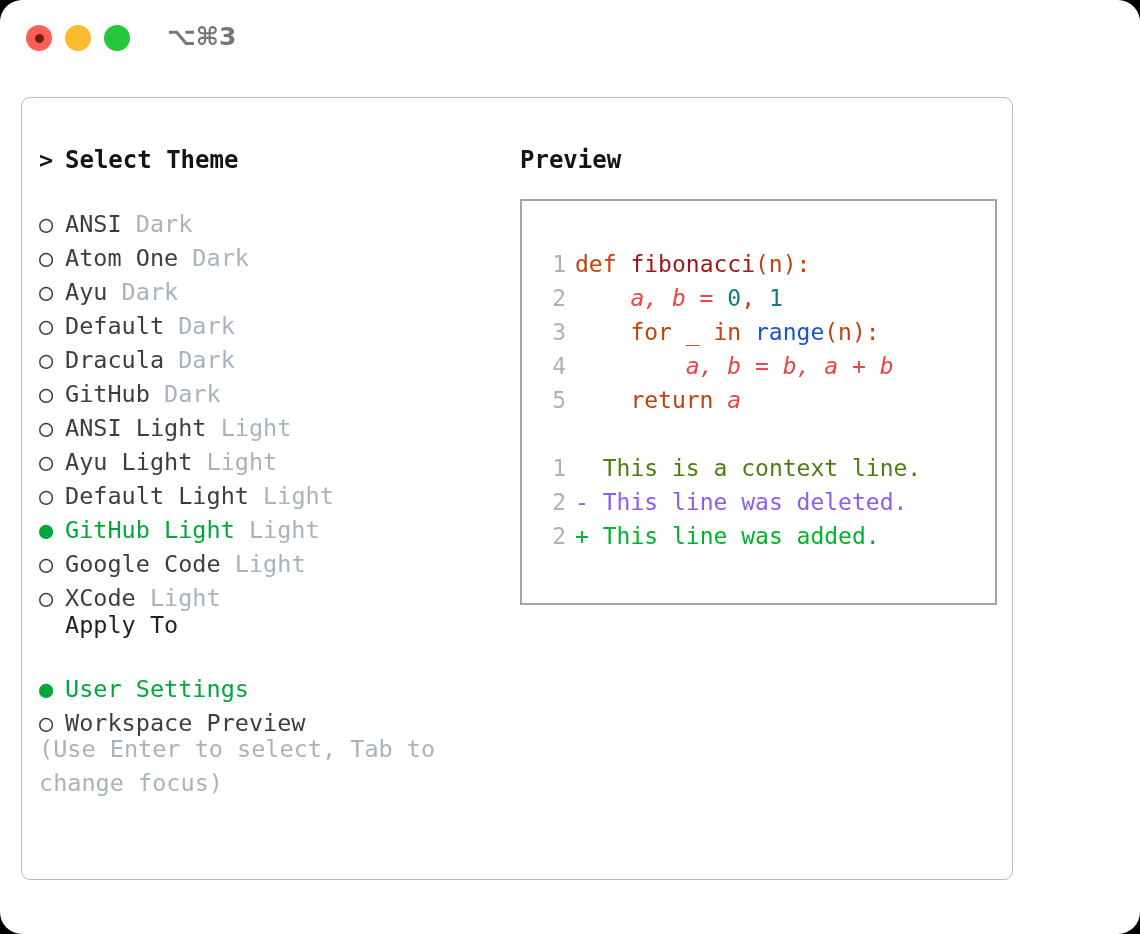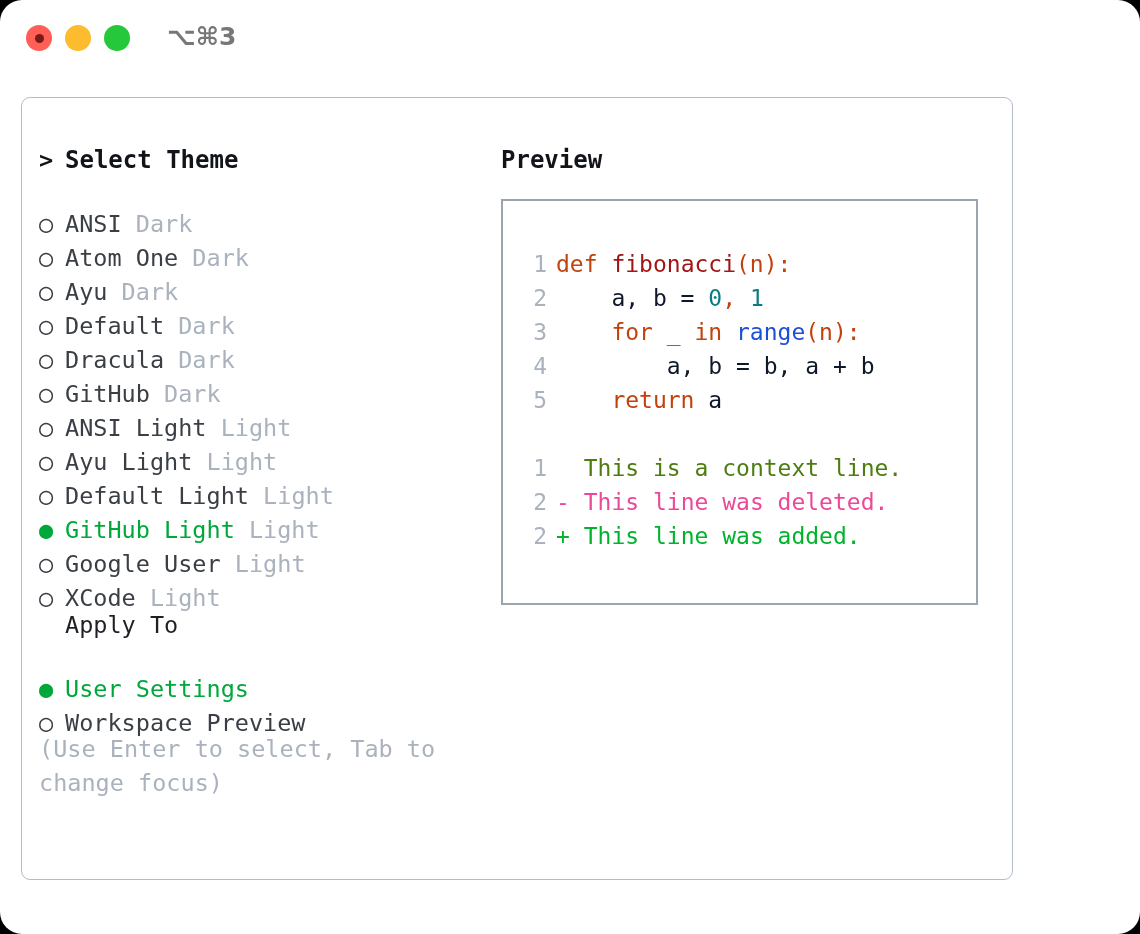"Preview" .right-col { left: 479px -> 498px }
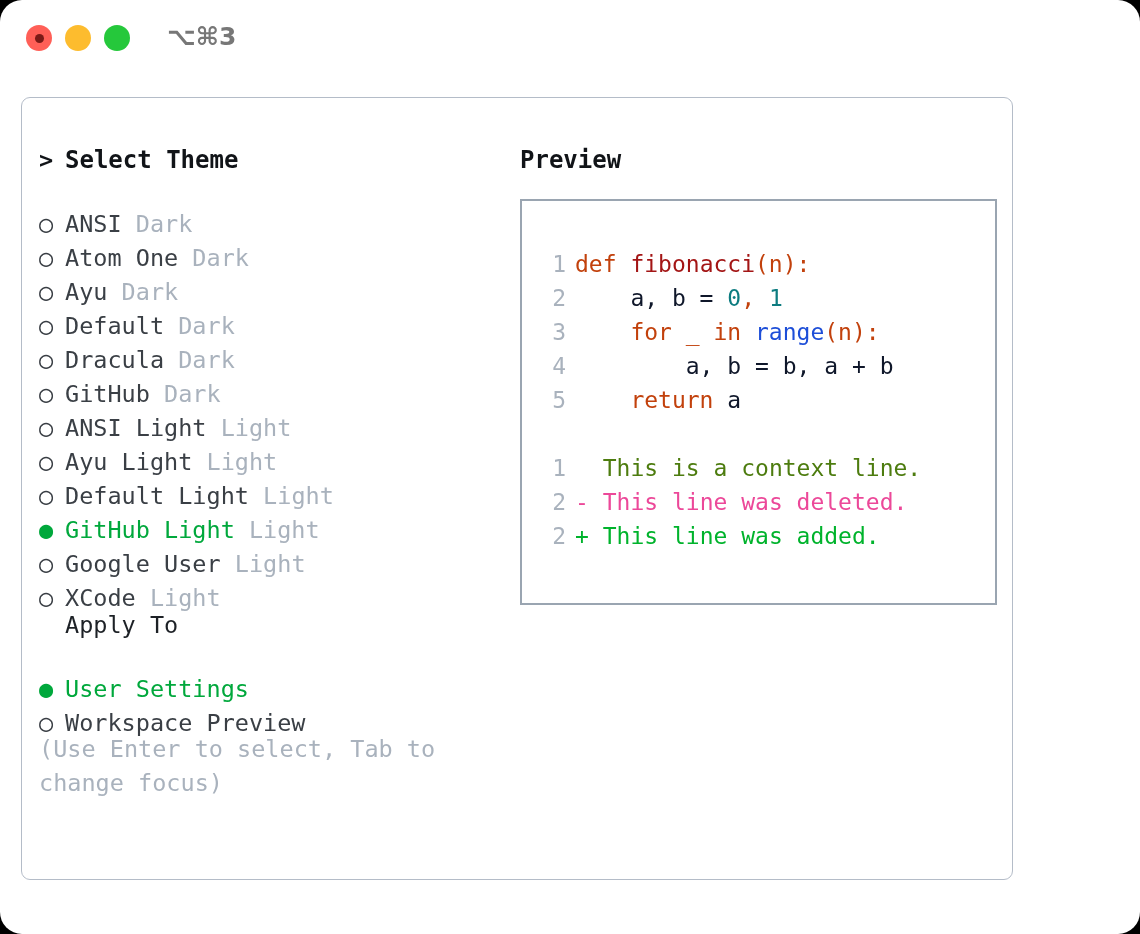"a, b =" .tok-var { color: #0f172a -> #ef4444; font-style: none -> italic }
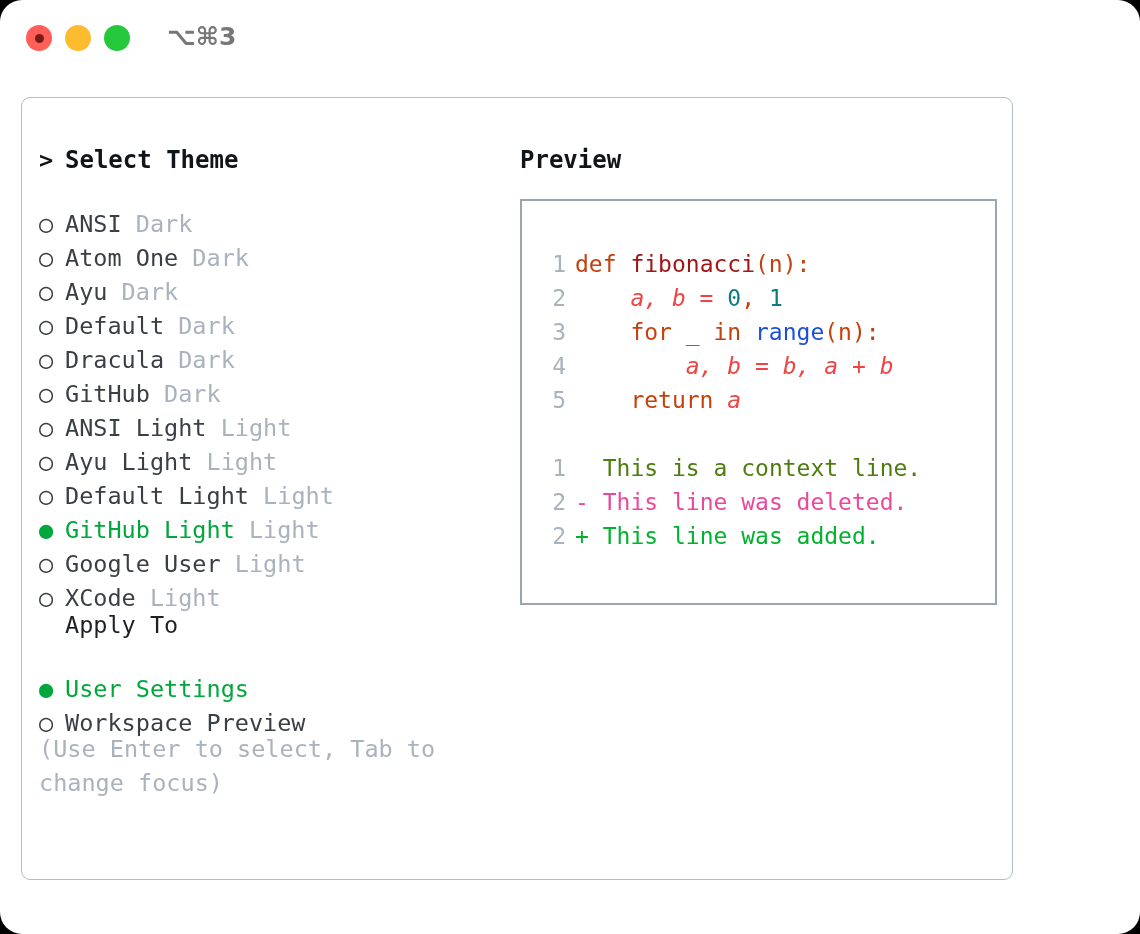"- This line was deleted." .diff-del { color: #ec4899 -> #8b5cf6 }
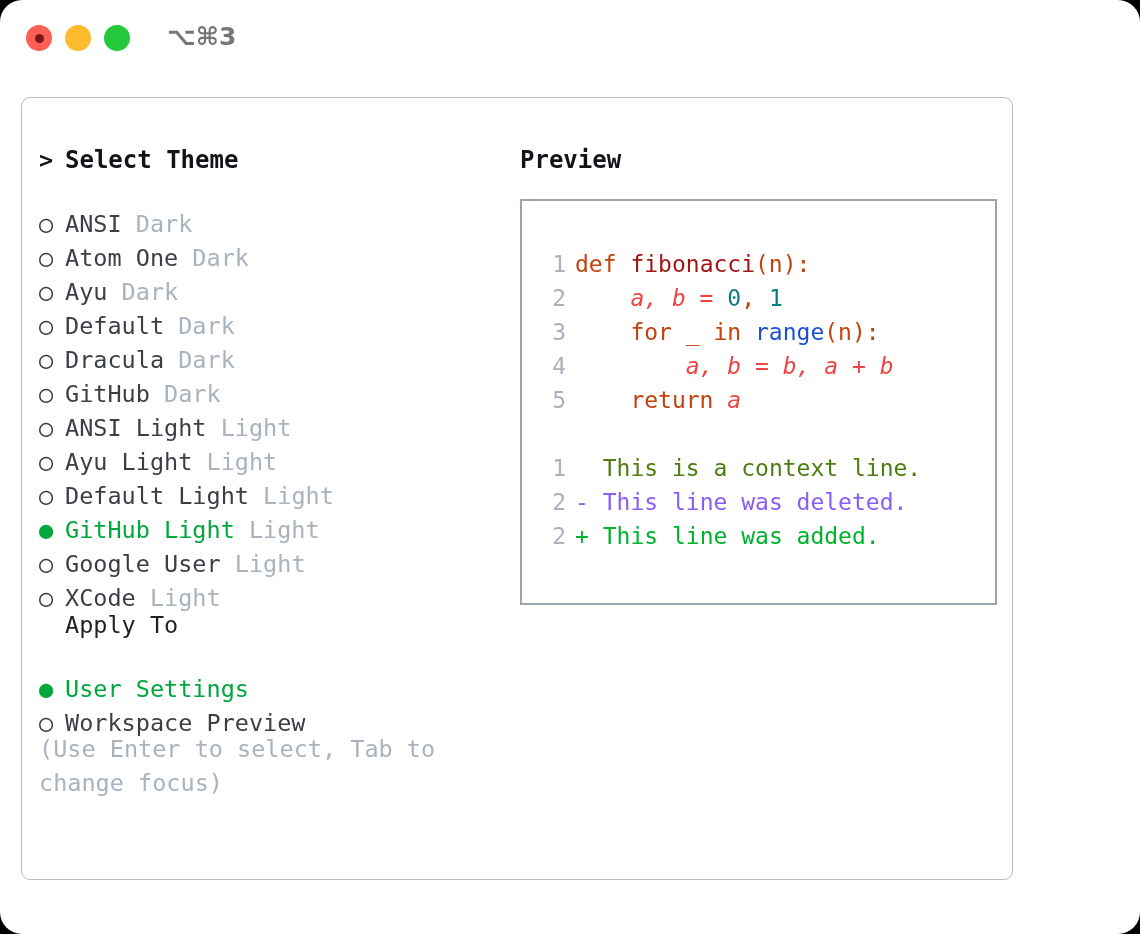"Google User" span.label { text: User -> Code }
